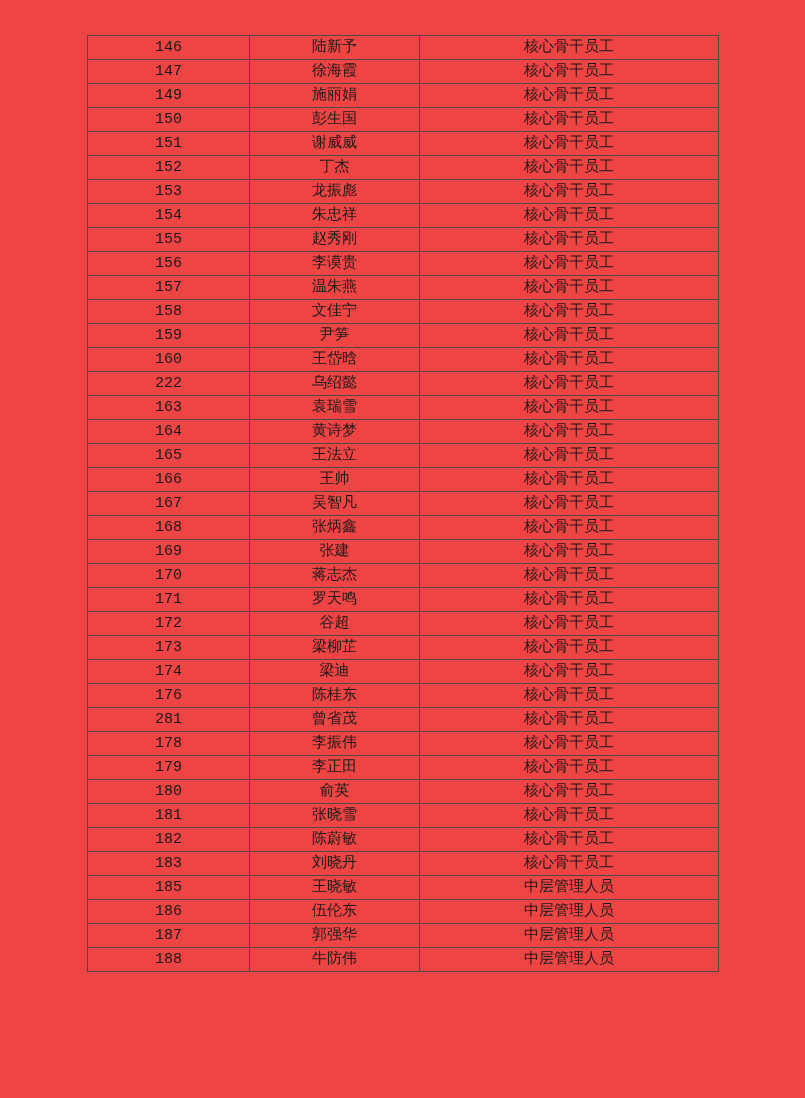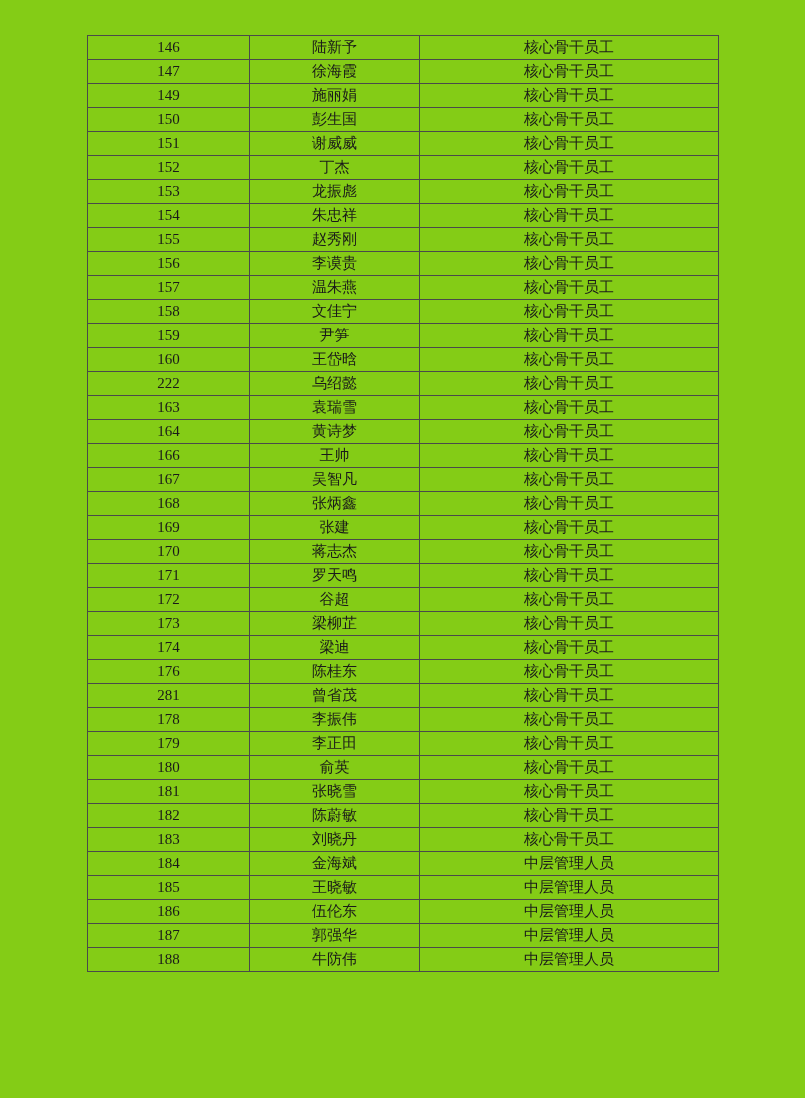"146" .page { background: #84cc16 -> #ef4444; font-family: none -> Liberation Mono, monospace }
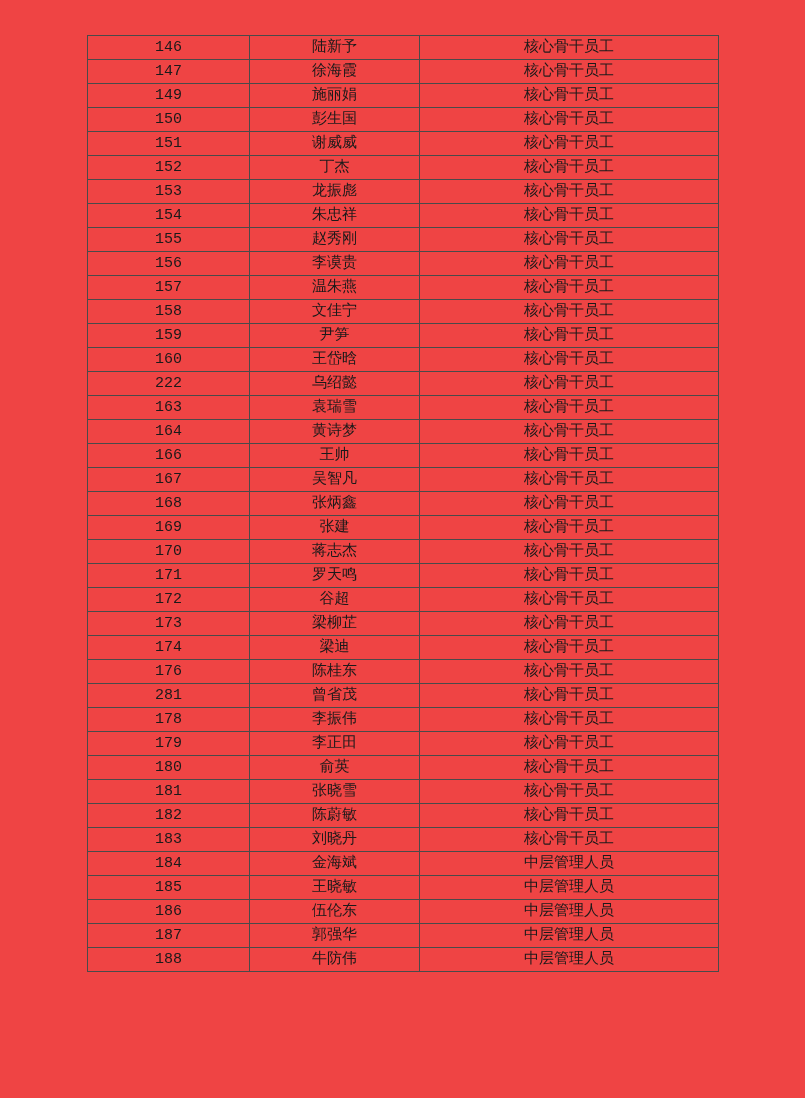"165" tr { html: none -> <tr> <td>165</td> <td>王法立</td> <td>核心骨干员工</td> </tr> }
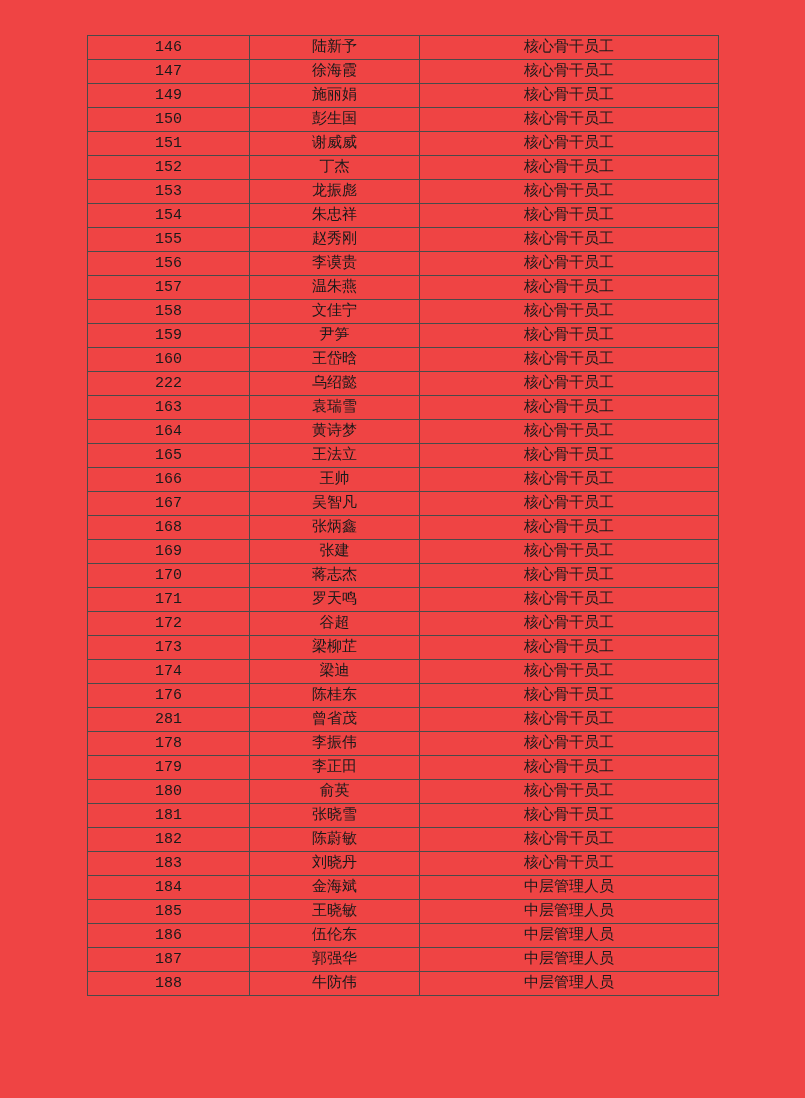"184" tr { html: <tr> <td>184</td> <td>金海斌</td> <td>中层管理人员</td> </tr> -> none }
